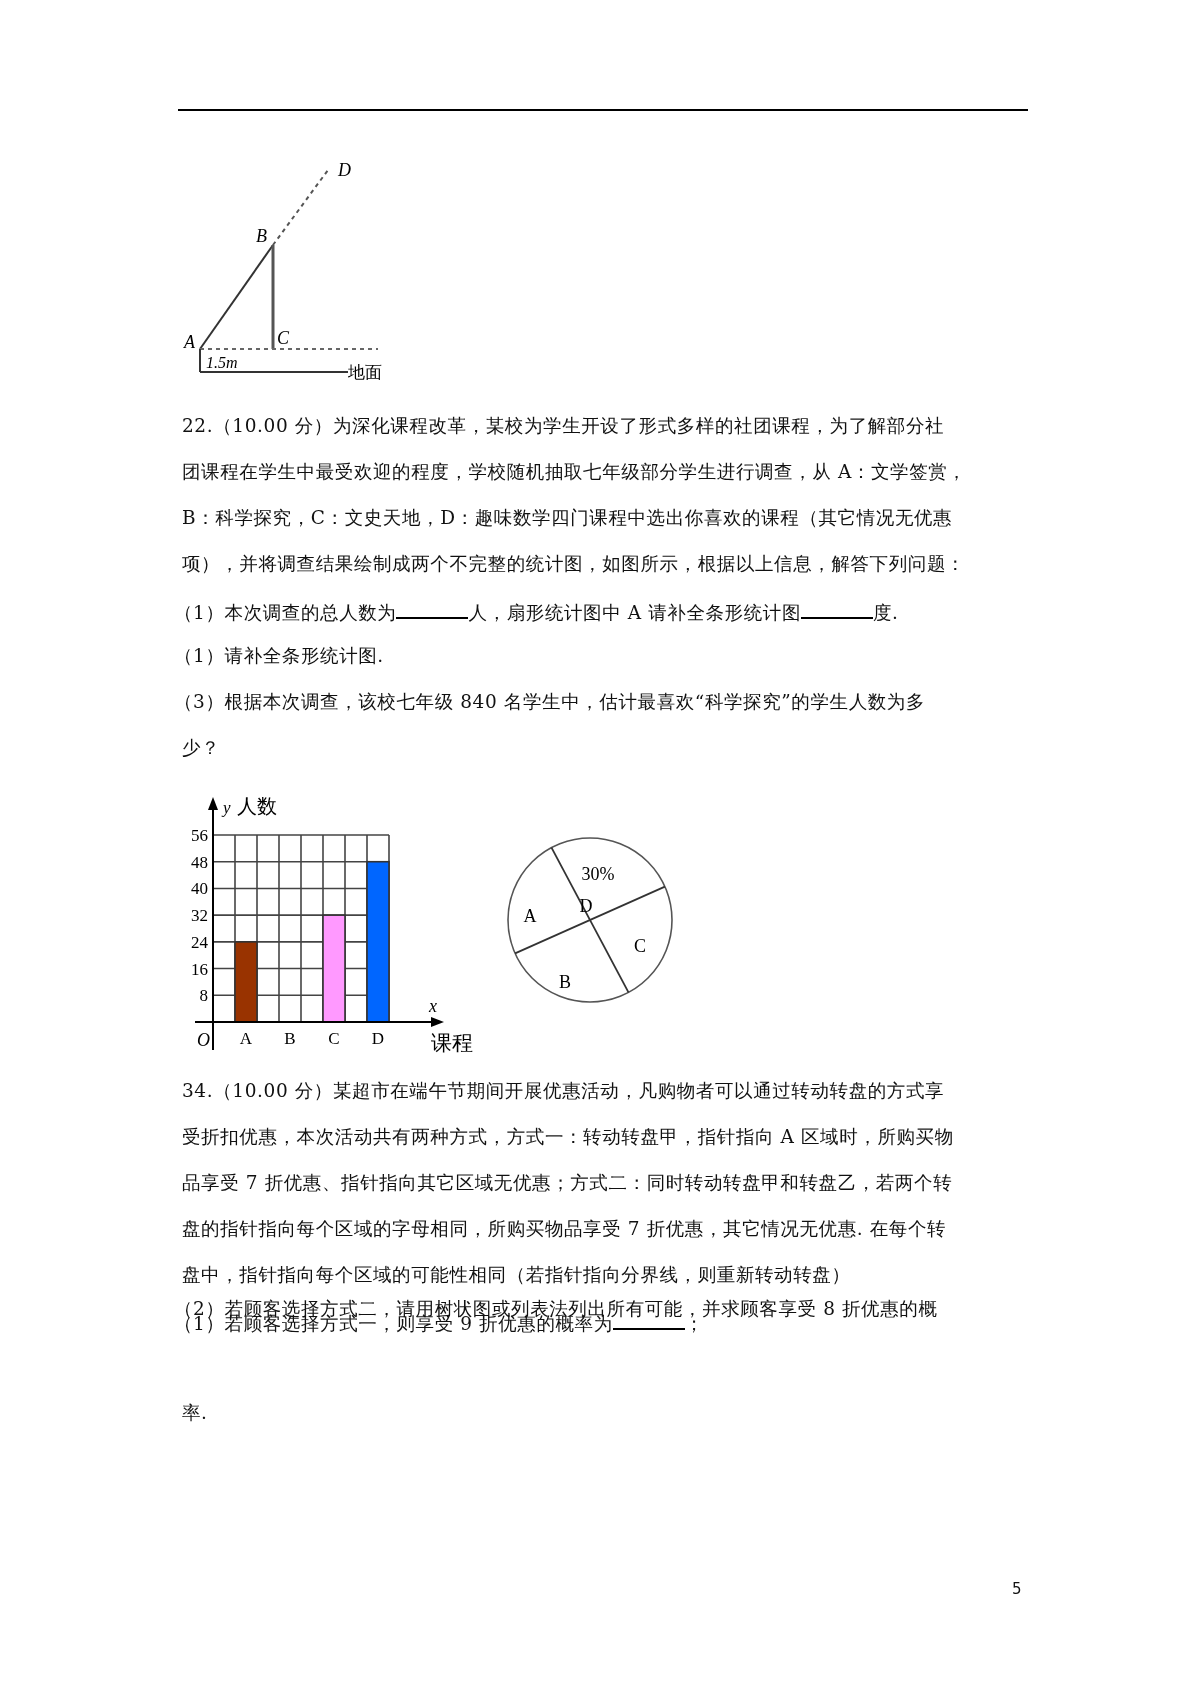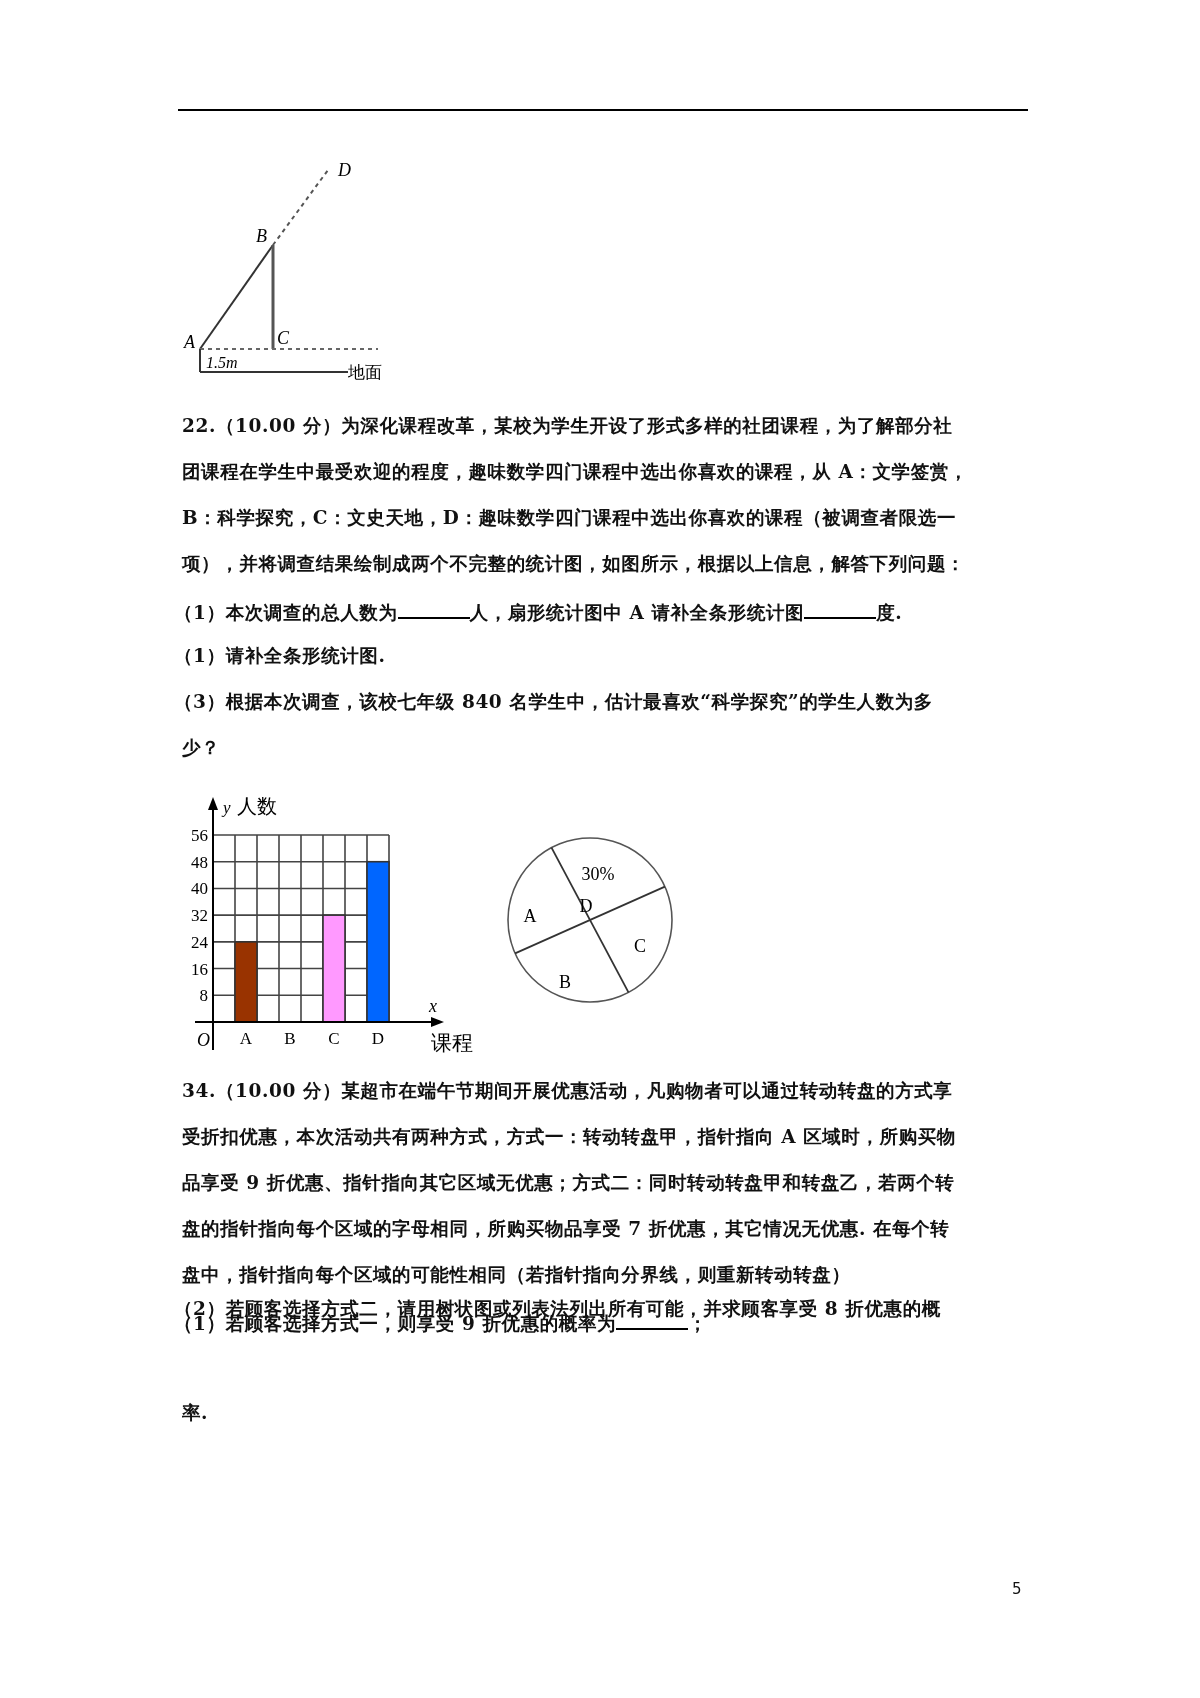"22.（10.00" .p { font-weight: bold -> none }
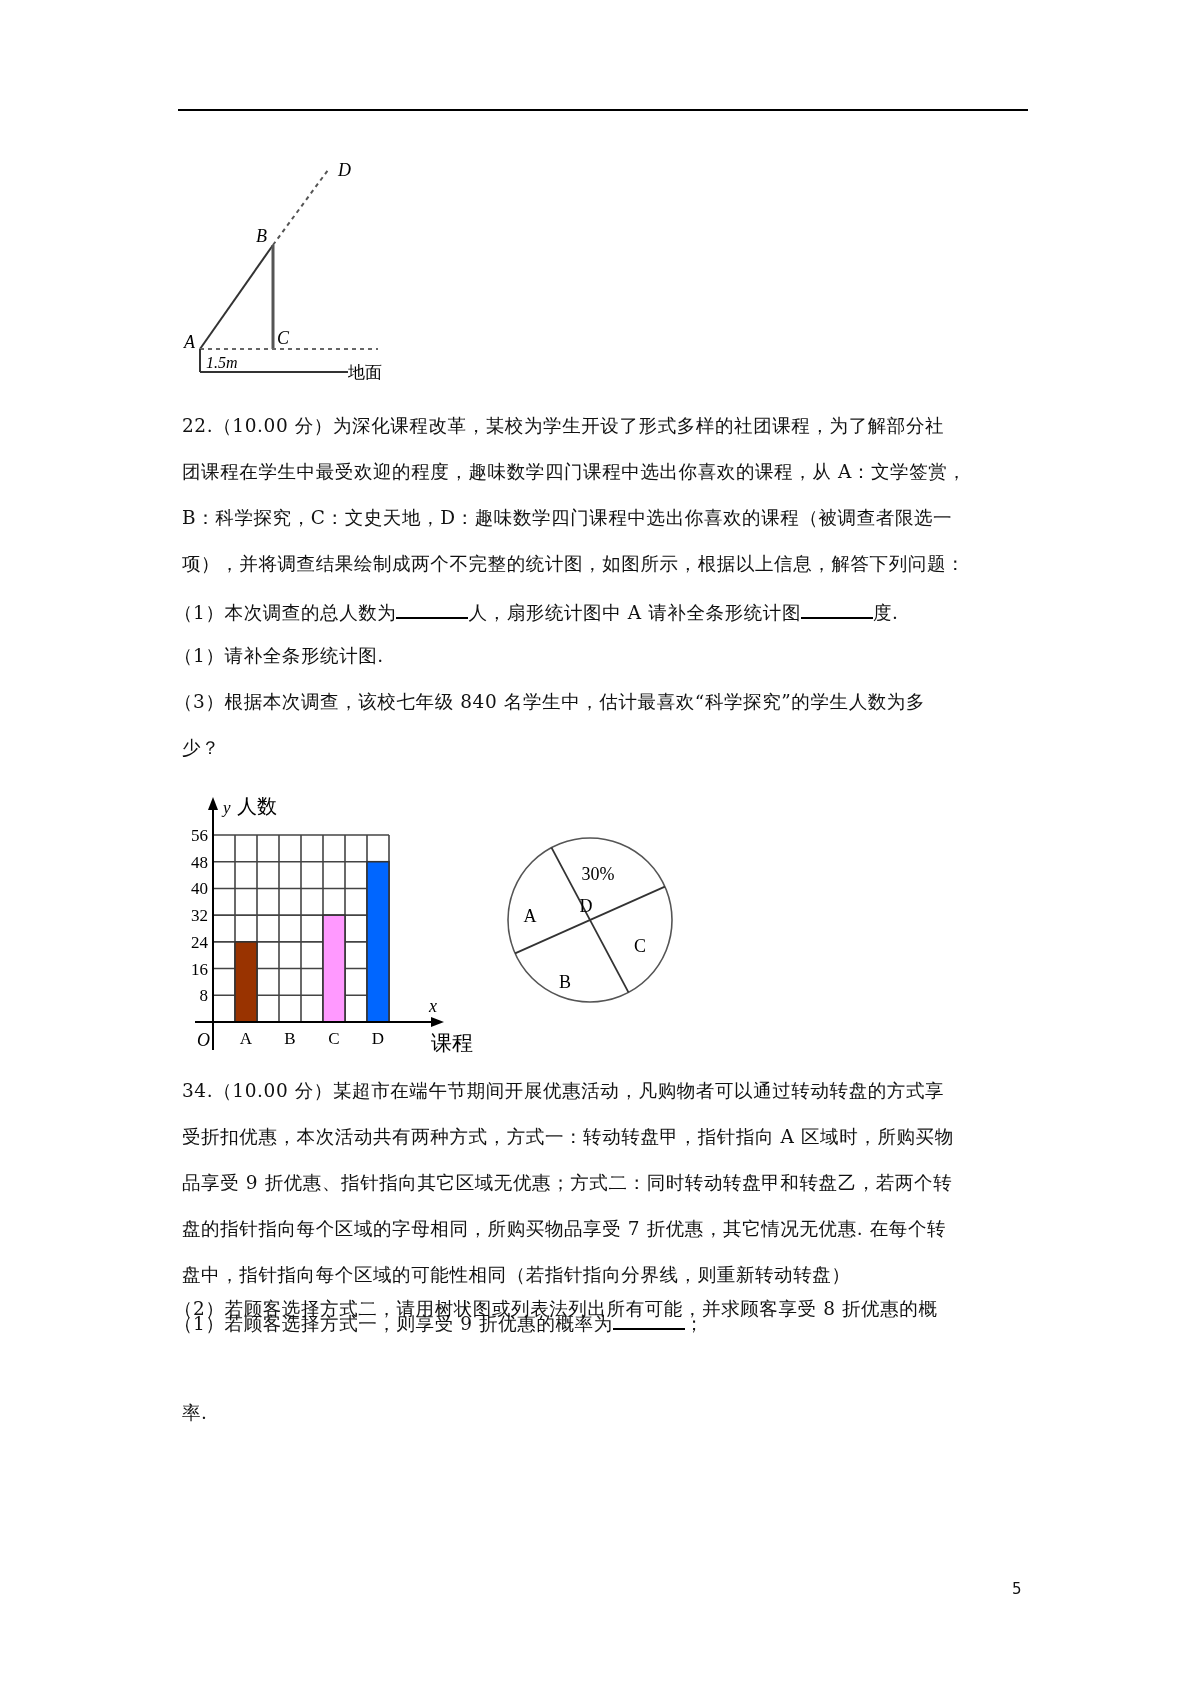"团课程在学生中最受欢迎的程度，趣味数学四门课程中选出你喜欢的课程，从" div.p { text: 趣味数学四门课程中选出你喜欢的课程 -> 学校随机抽取七年级部分学生进行调查 }
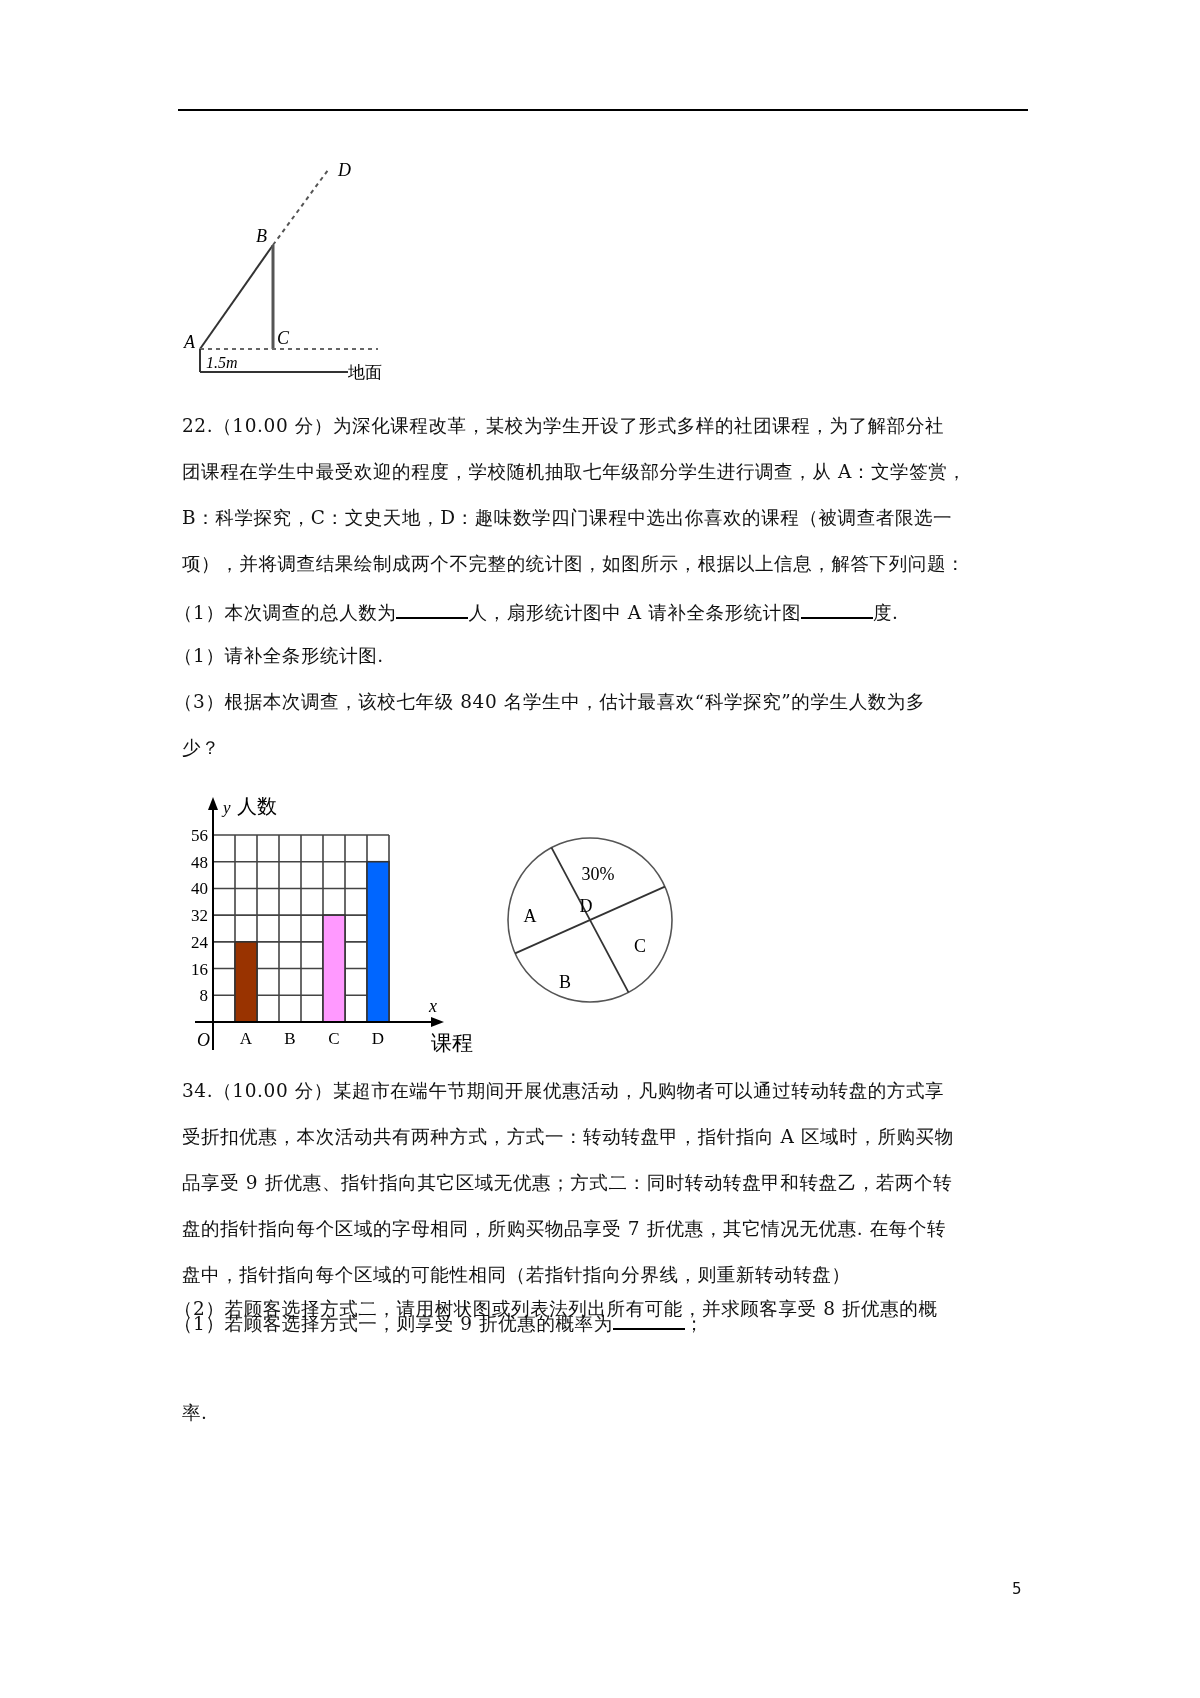"B：科学探究，C：文史天地，D：趣味数学四门课程中选出你喜欢的课程（被调查者限选" div.p { text: 被调查者限选一 -> 其它情况无优惠 }
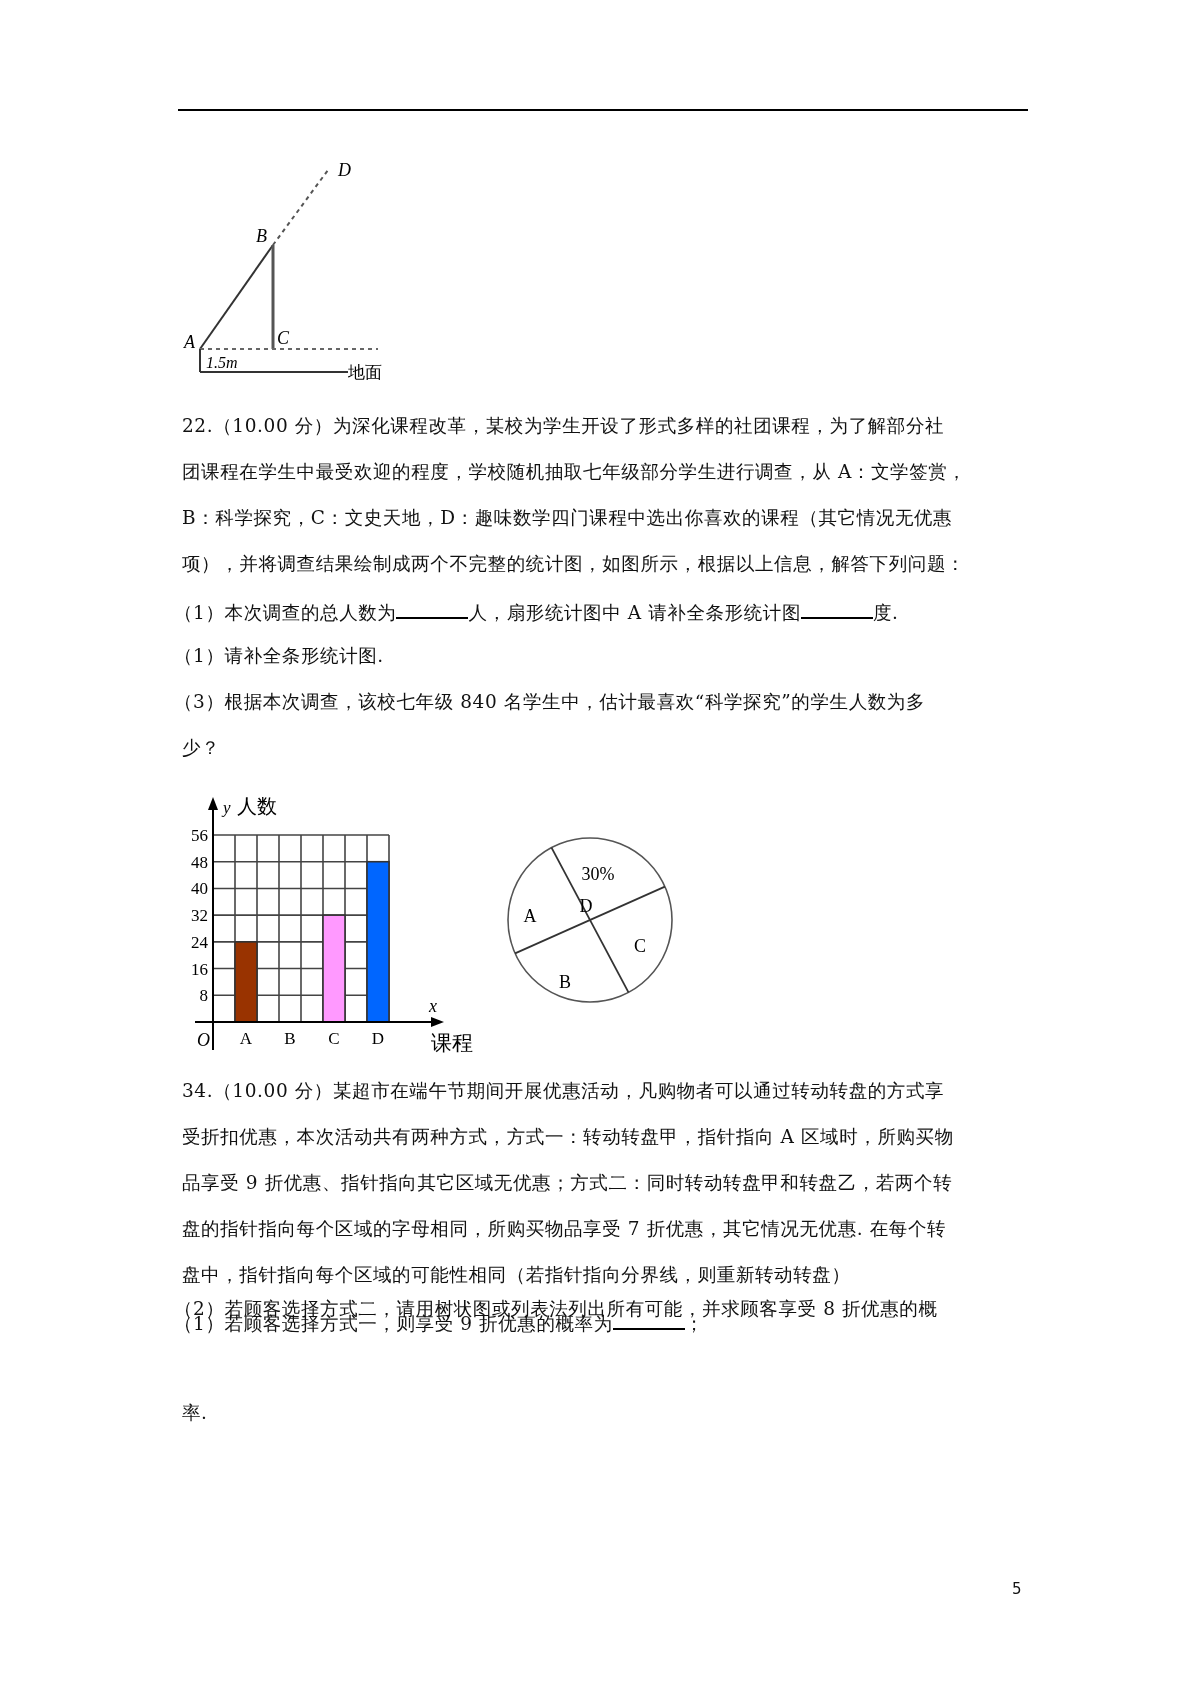"品享受 9" div.p { text: 9 -> 7 }
